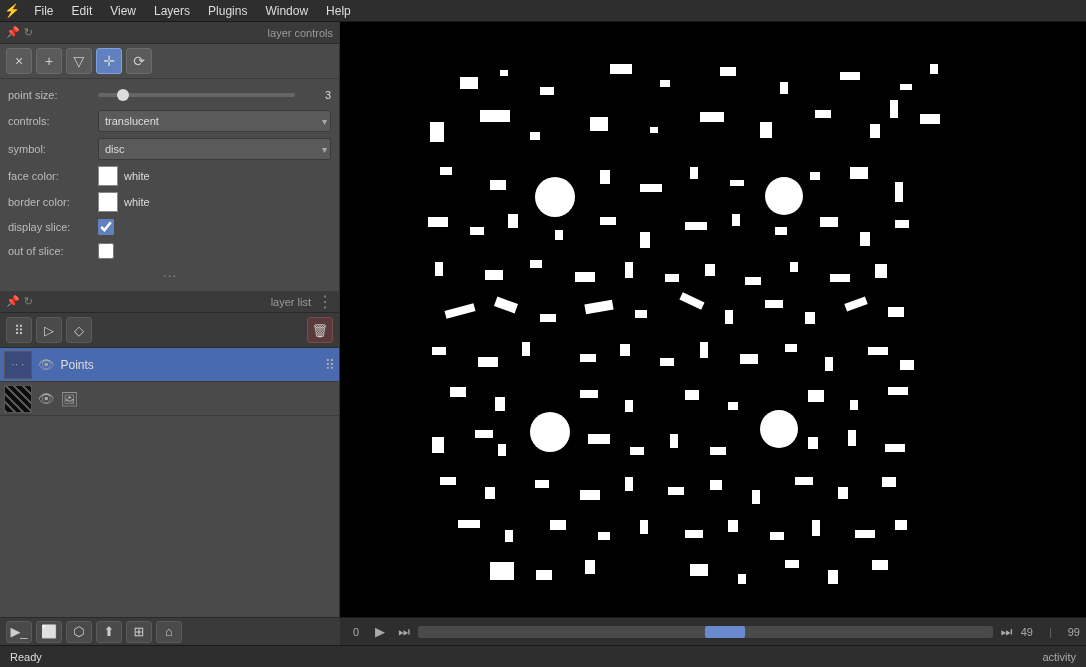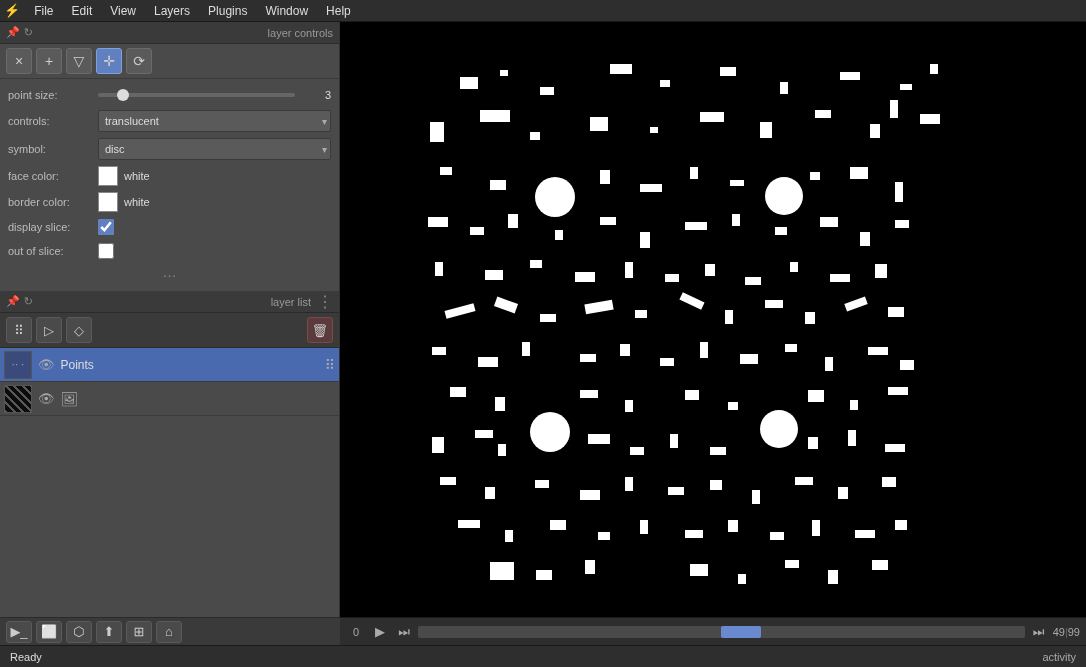"49" .timeline-nums { gap: 0 -> 16px }
